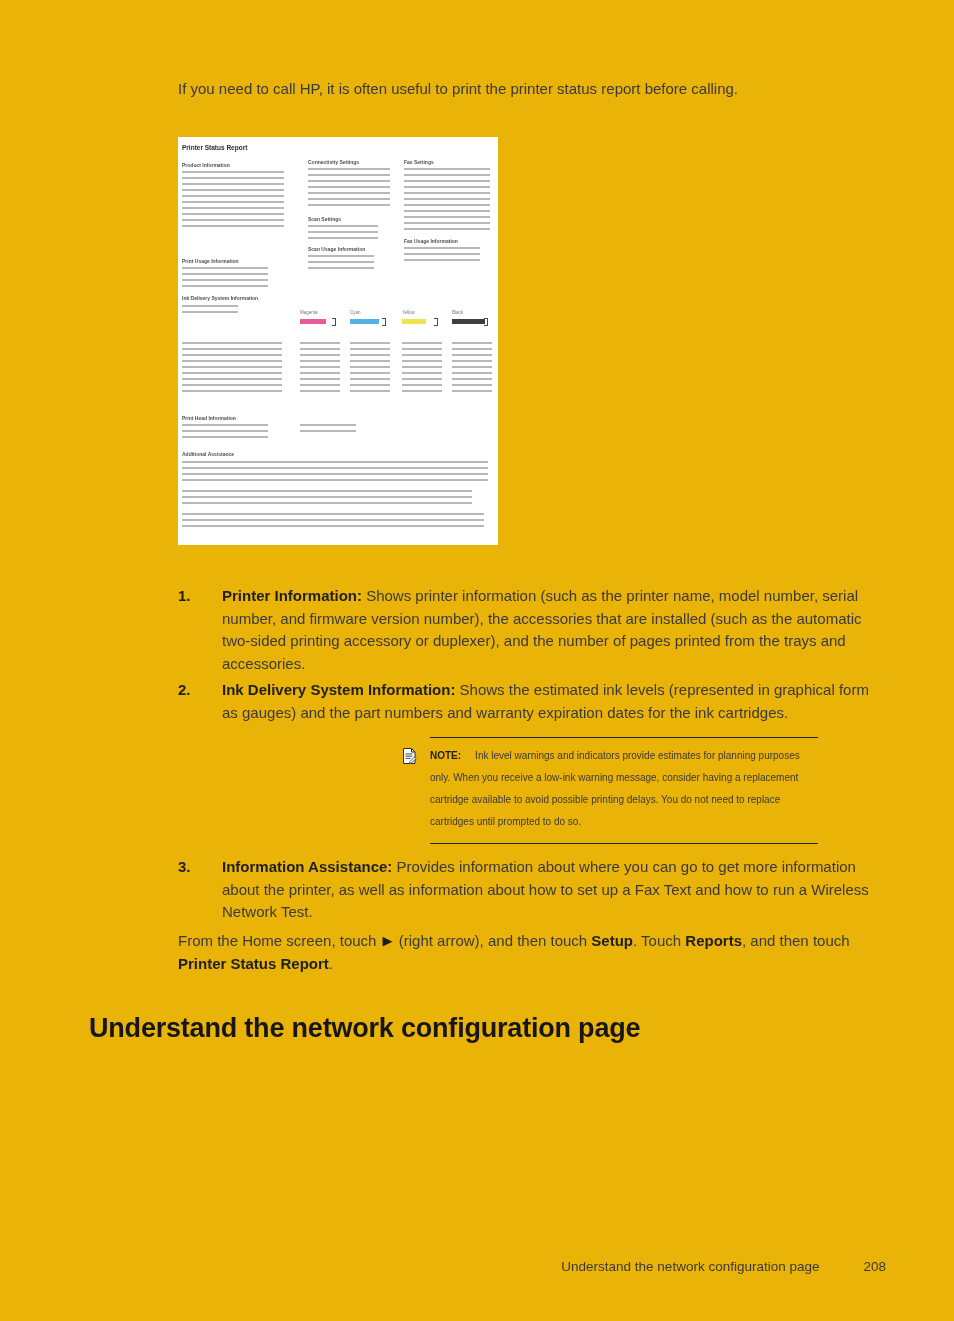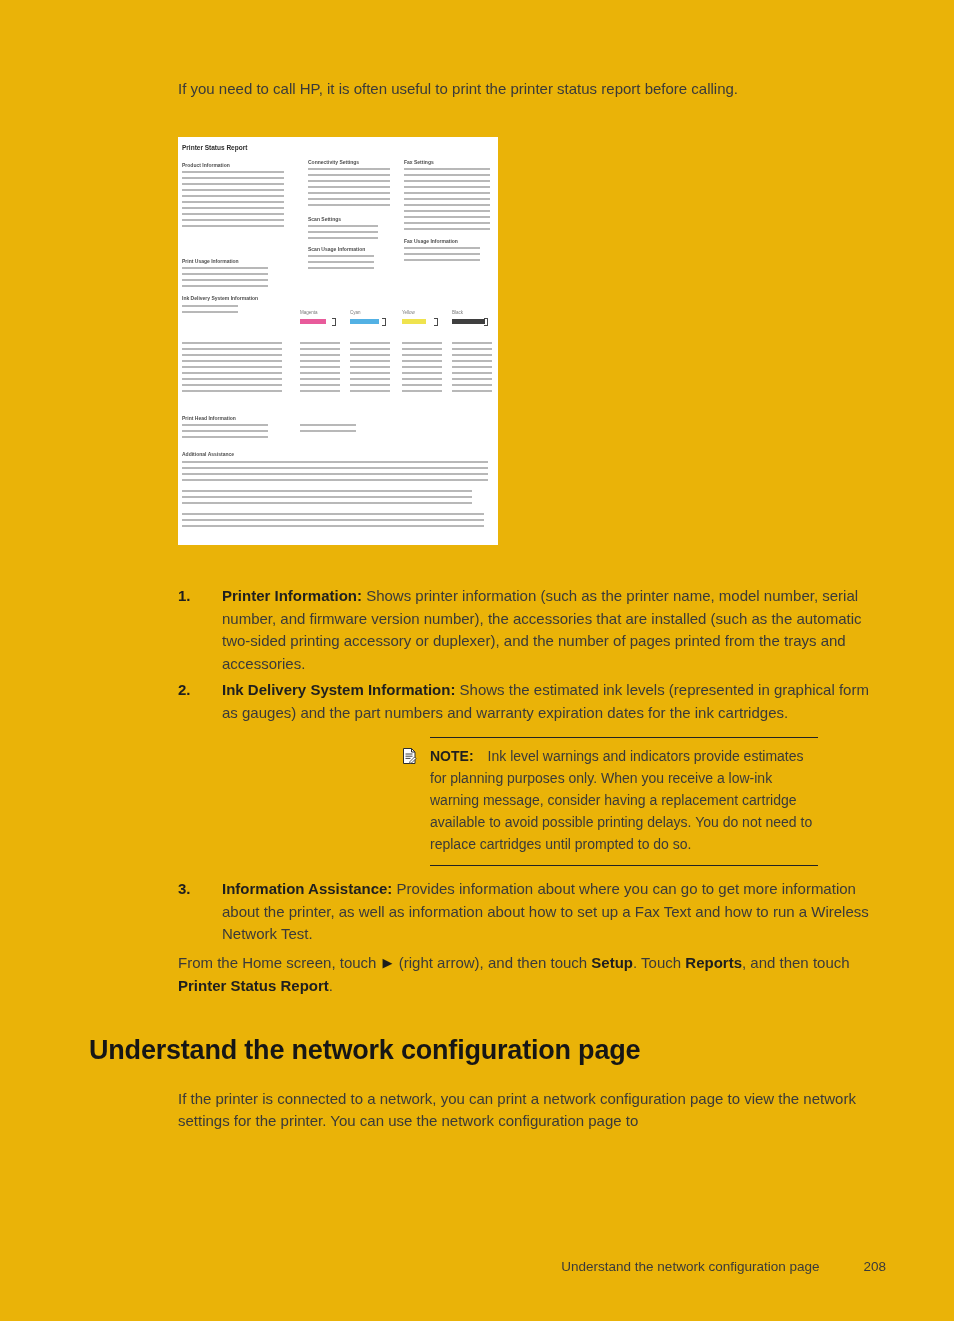"NOTE: Ink level warnings and" .note { font-size: 14px -> 10px }
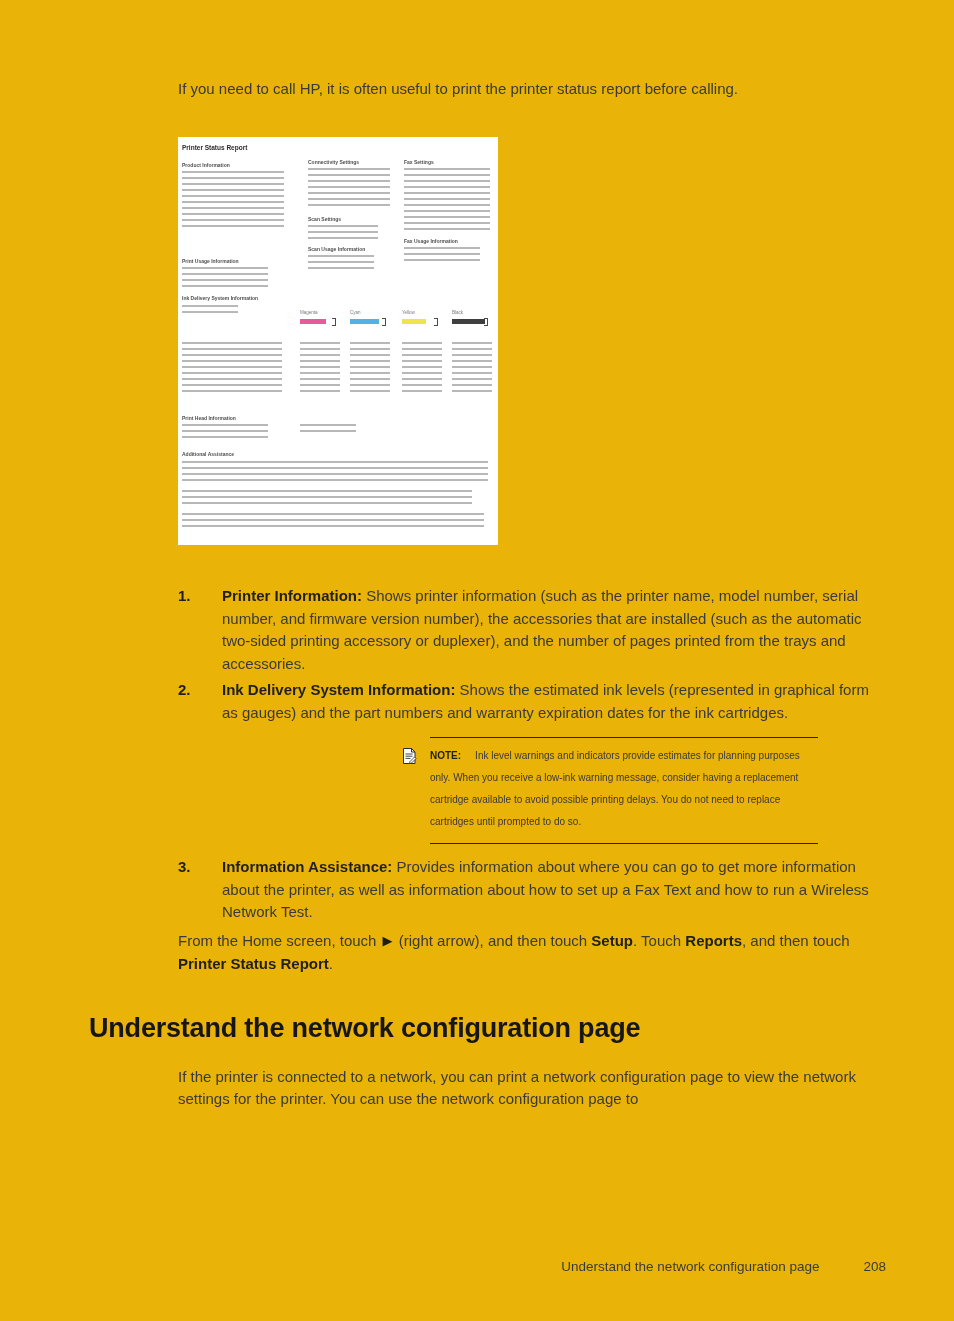"If the printer is connected" p.closing { html: <p>If the printer is connected to a network, you can print a network configuration page to view the network settings for the printer. You can use the network configuration page to</p> -> none }
